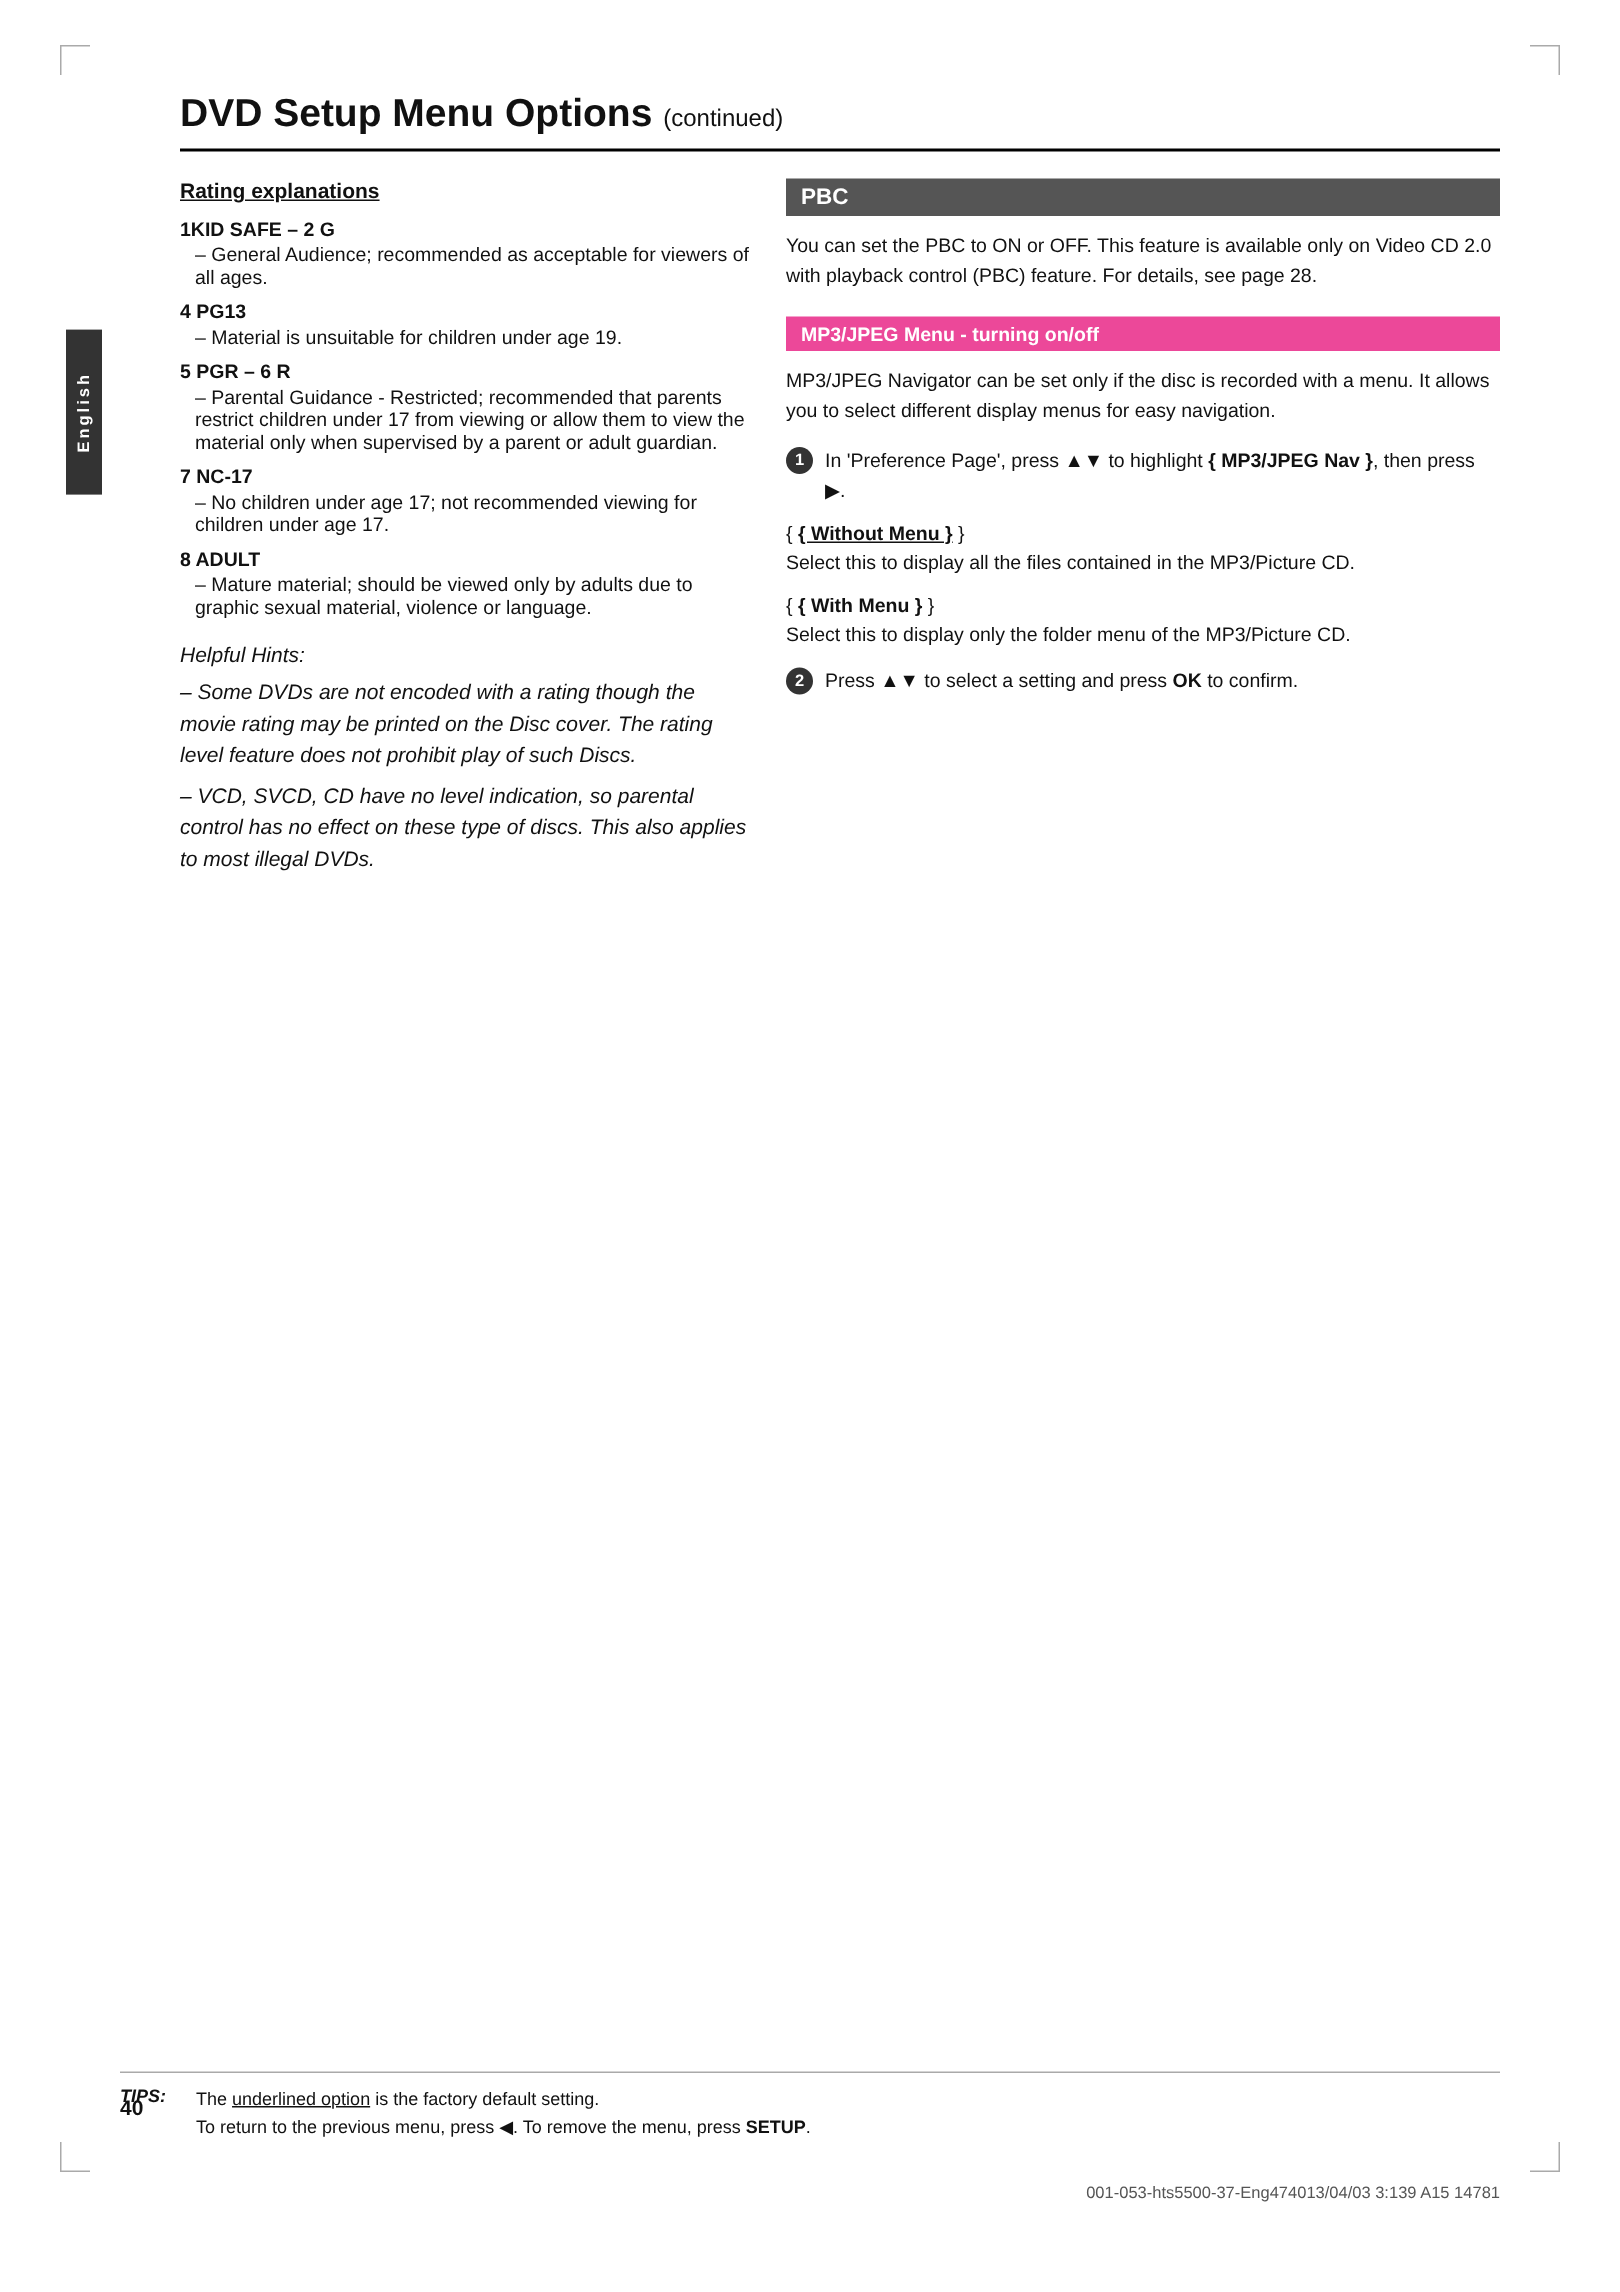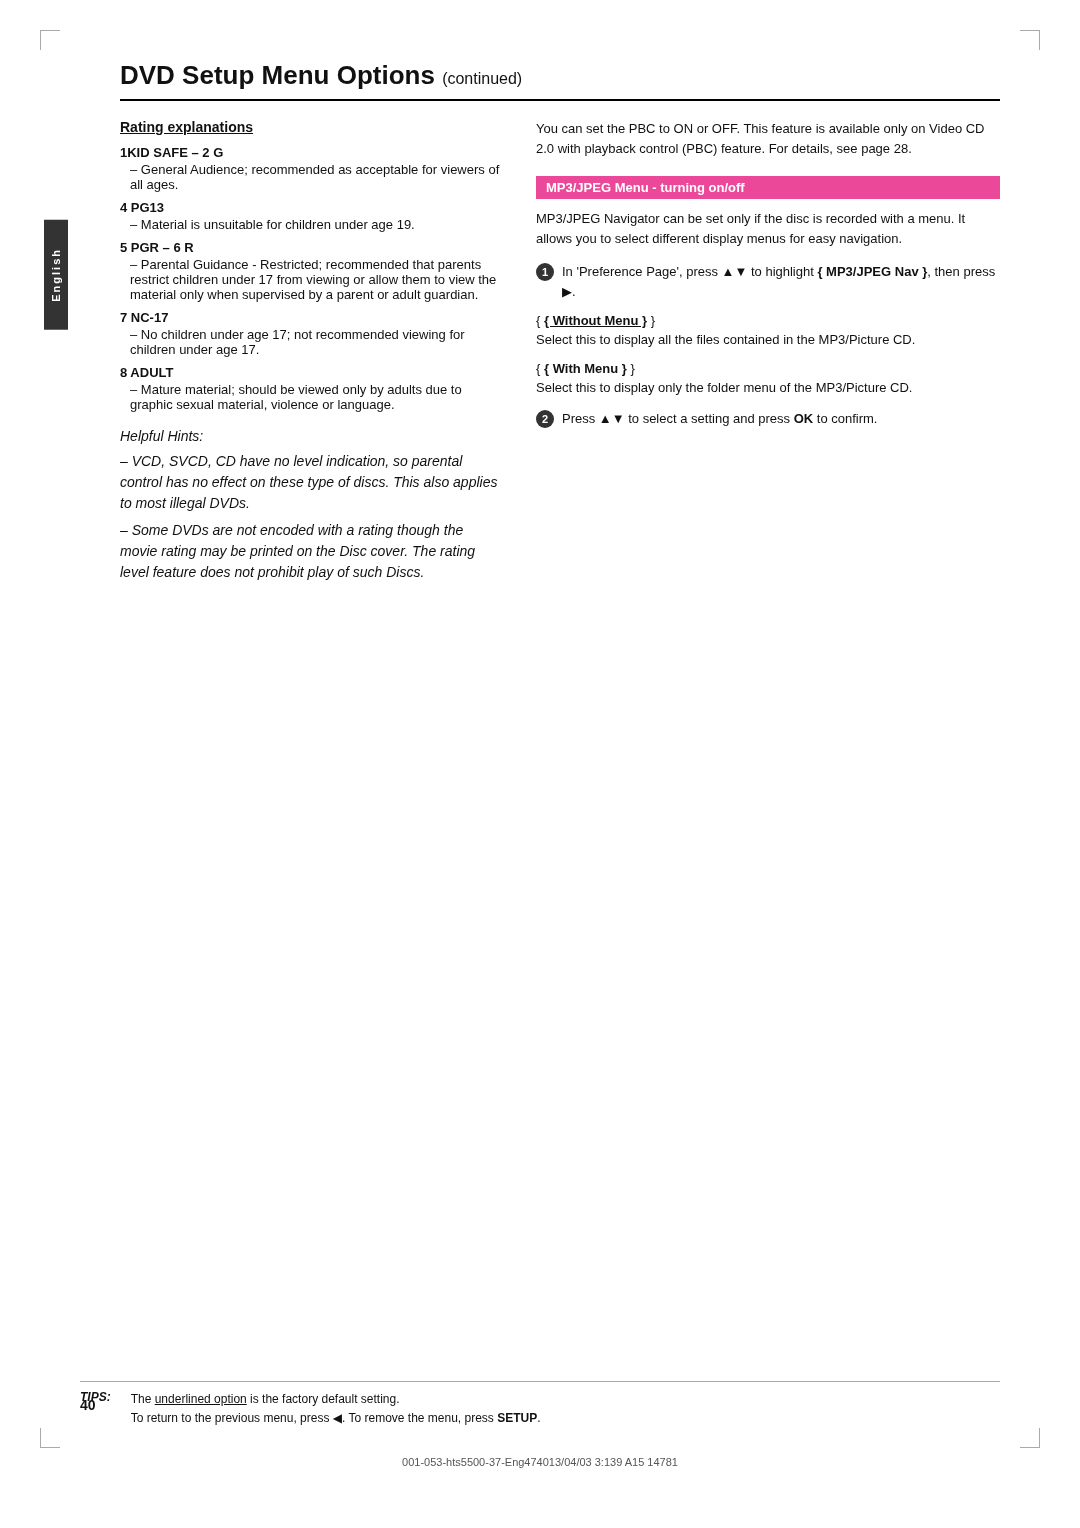"Rating explanations" .content-columns { gap: 36px -> 24px }
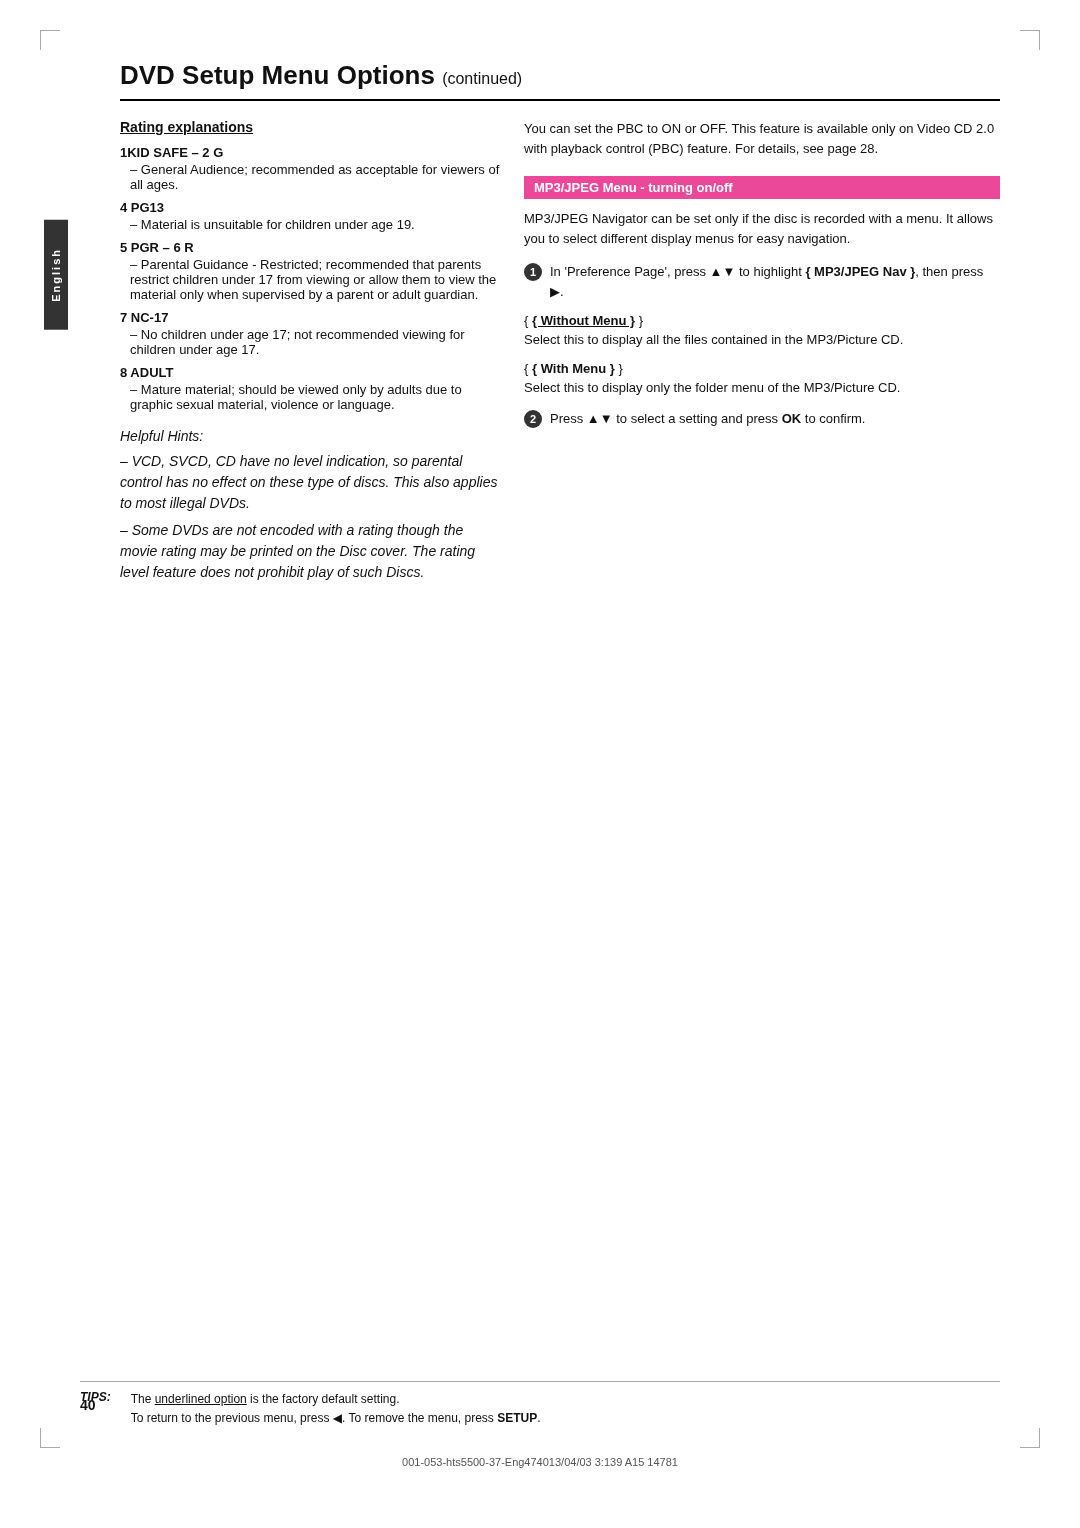"PBC" div.pbc-header { html: none -> <div>PBC</div> }
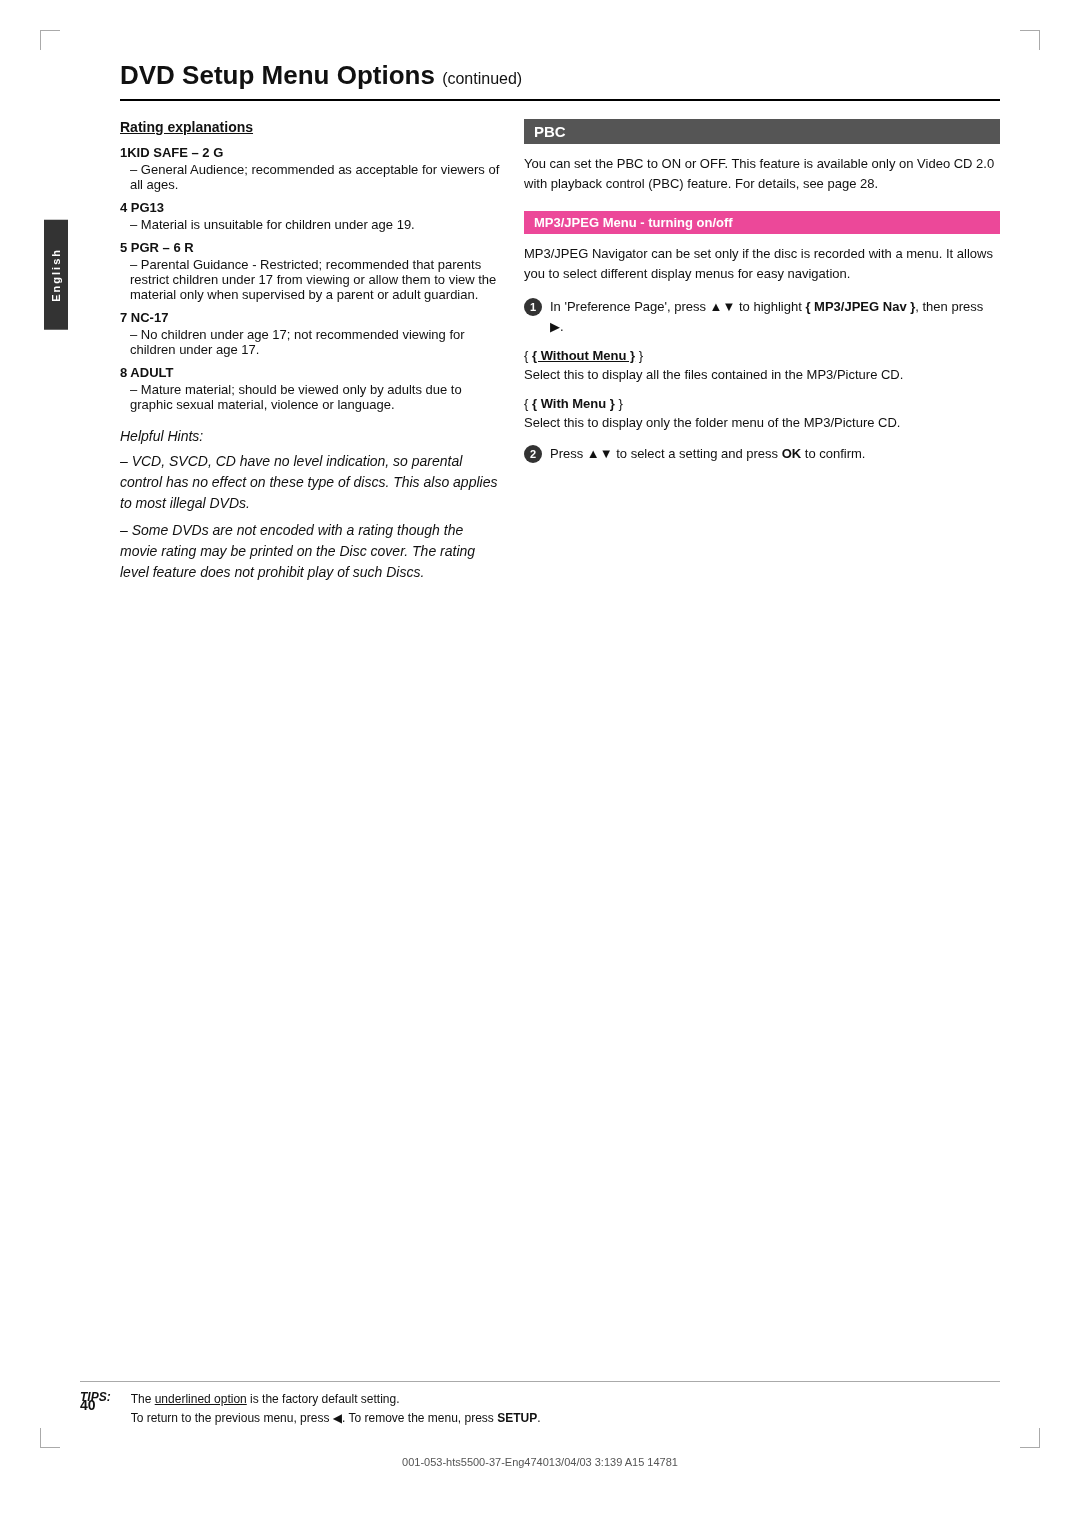"– VCD, SVCD, CD have" p { order: before "– Some DVDs are not" -> after "– Some DVDs are not" }
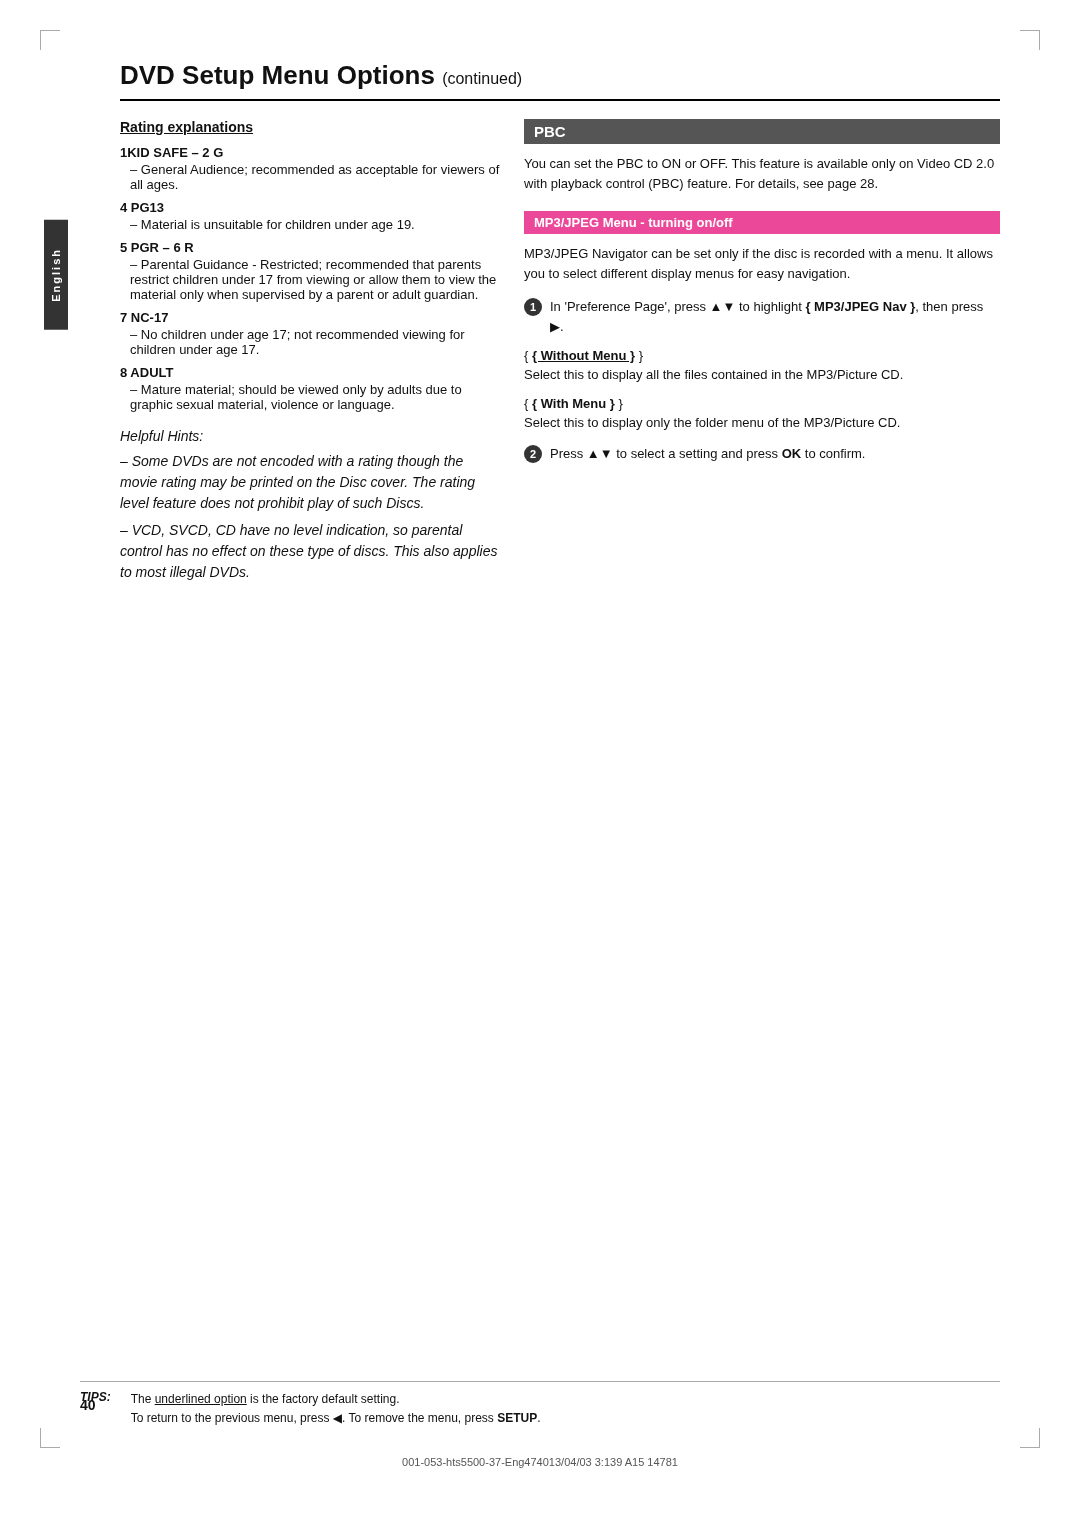"001-053-hts5500-37-Eng47" .footer-meta { justify-content: center -> flex-end }
